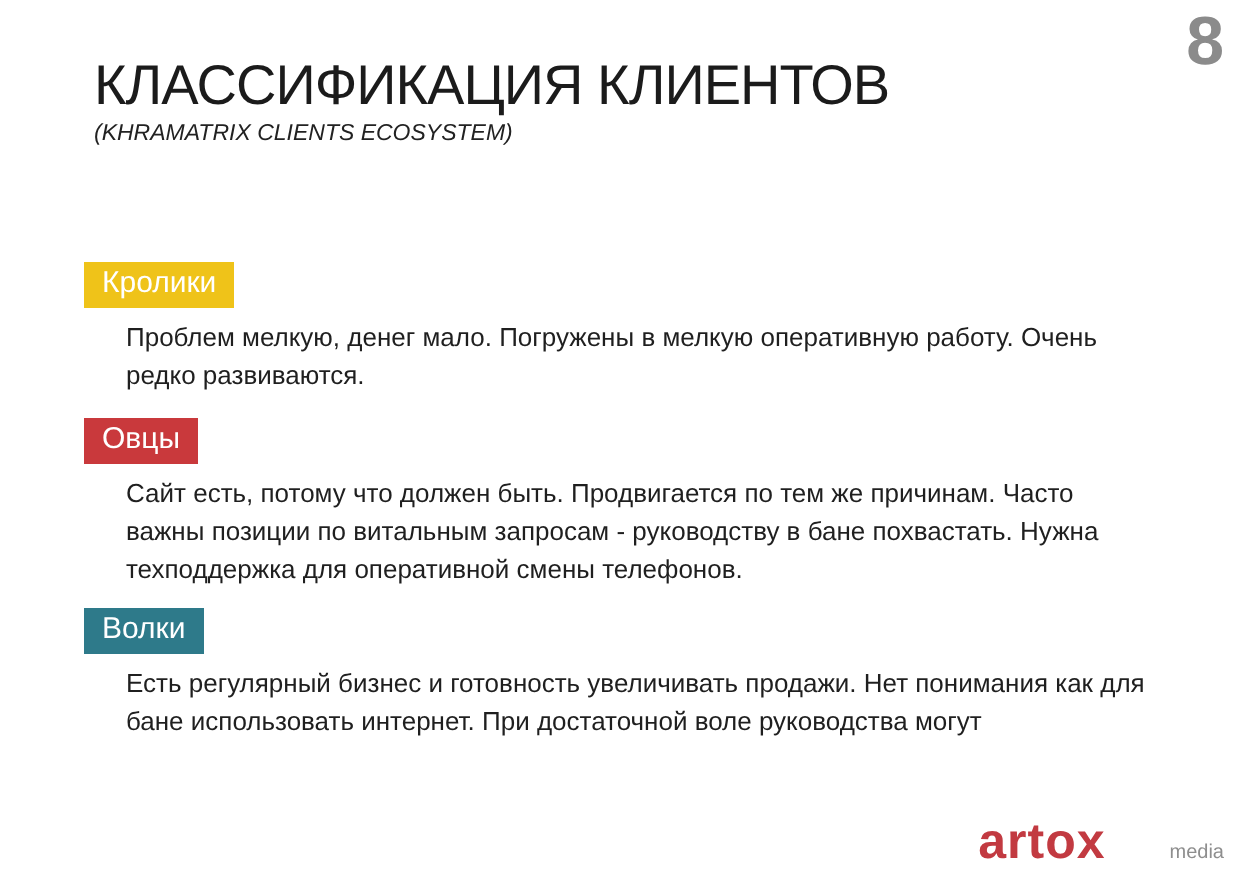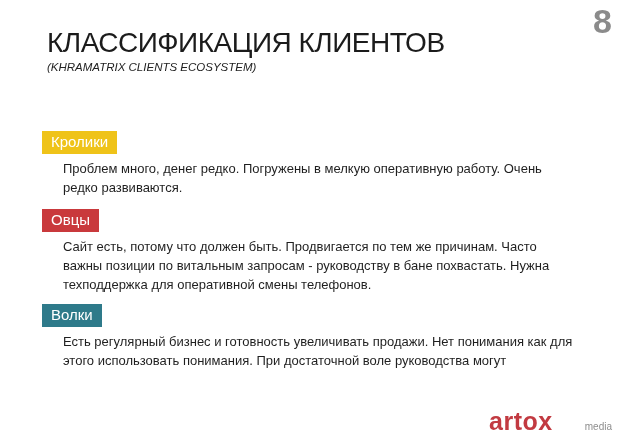"Проблем много, денег редко. Погружены" div.line { text: много, денег редко -> мелкую, денег мало }
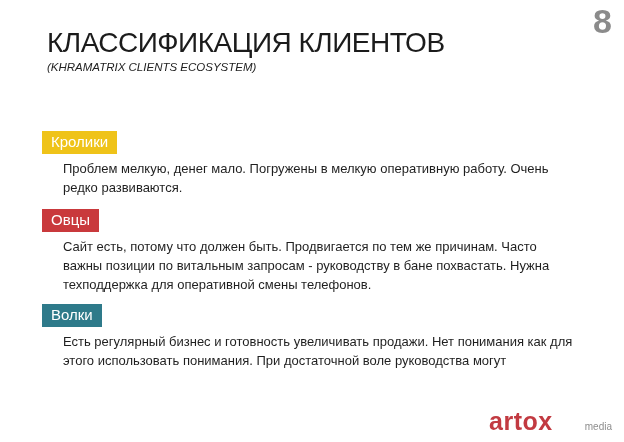"этого использовать понимания. При" div.line { text: этого использовать понимания -> бане использовать интернет }
